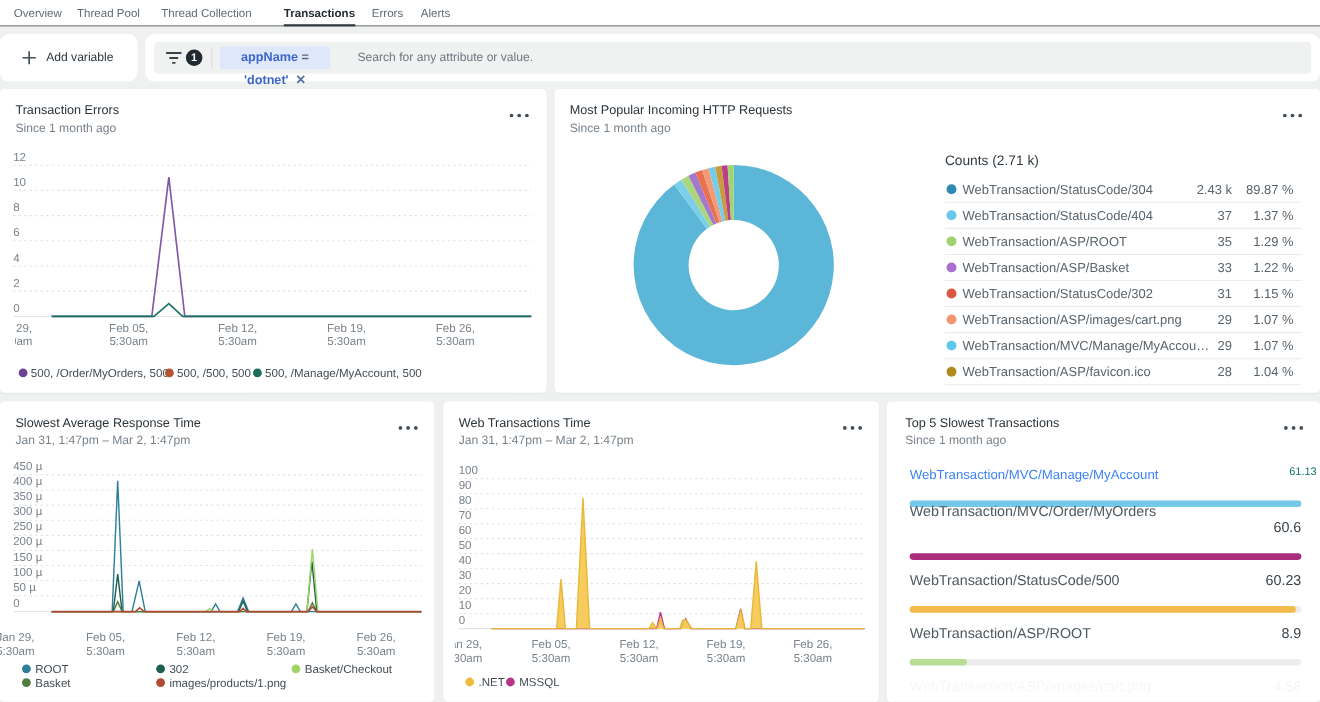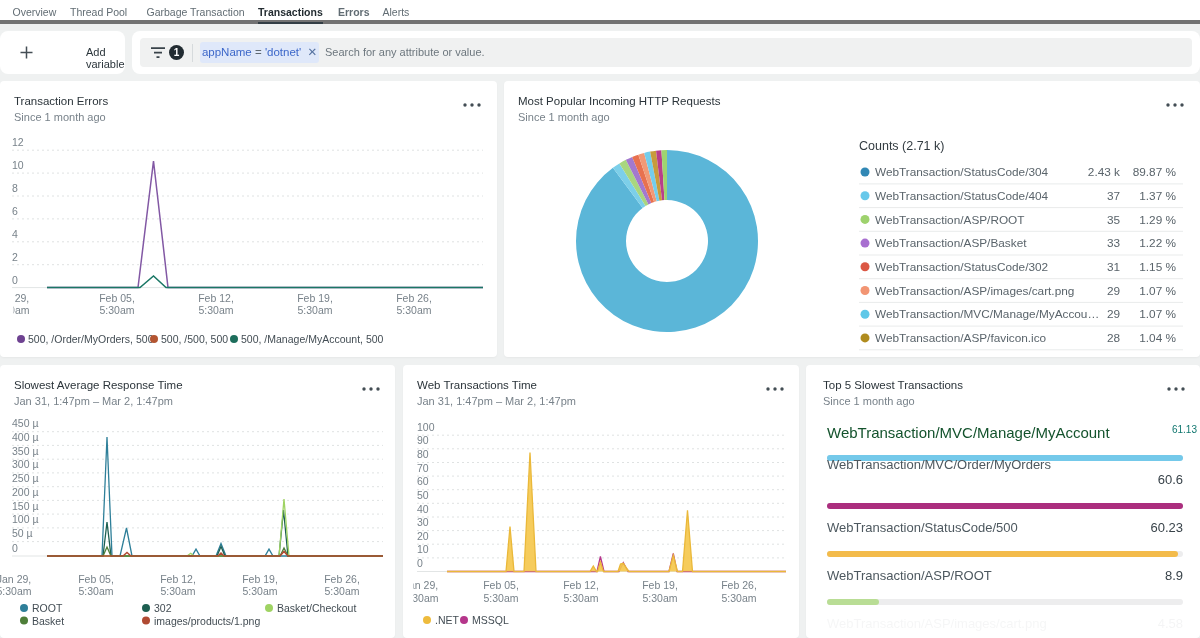"Overview" .nav { border-bottom: 4px solid #737373 -> 1px solid #737373 }
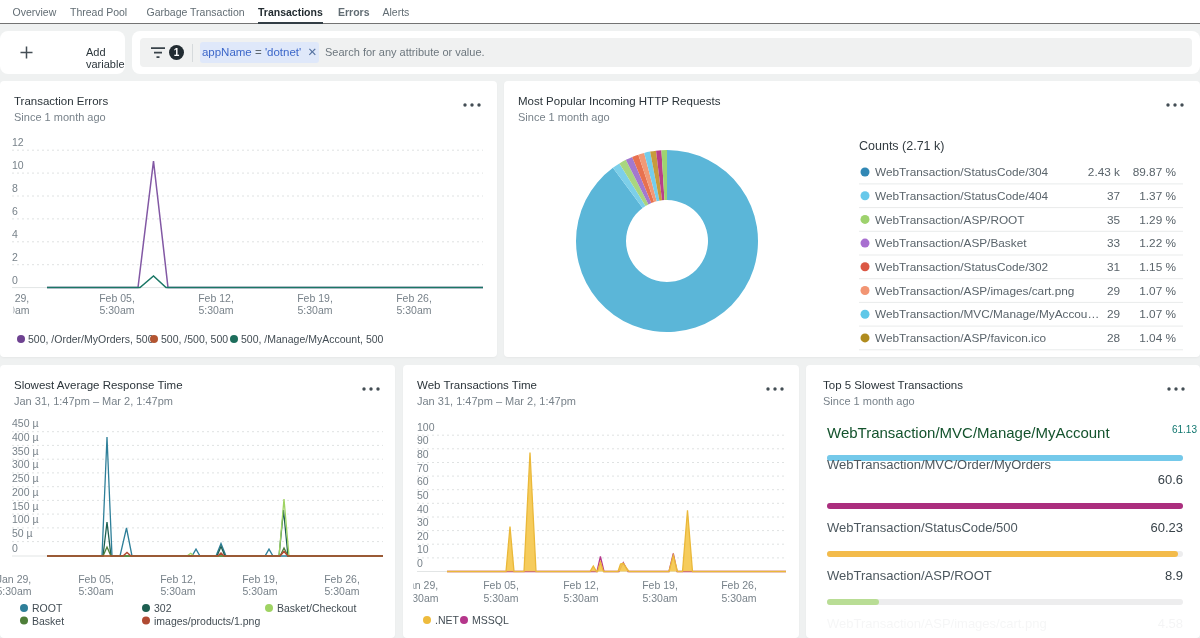"Garbage Transaction" span.tab { text: Garbage Transaction -> Thread Collection }
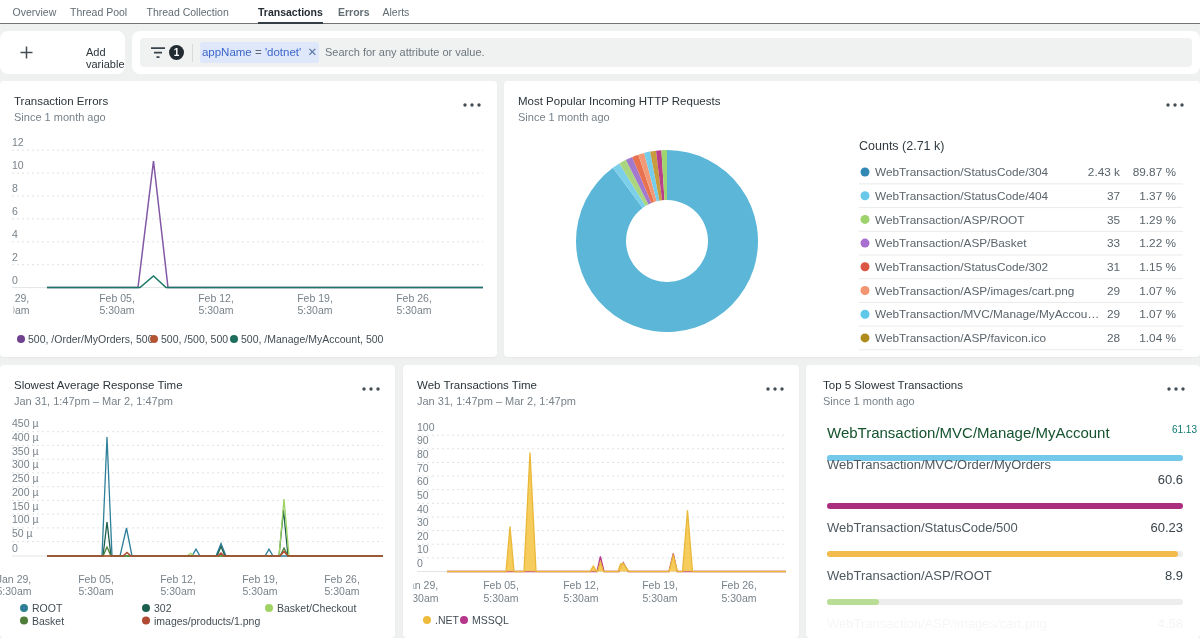"Errors" span.tab { font-weight: bold -> none }
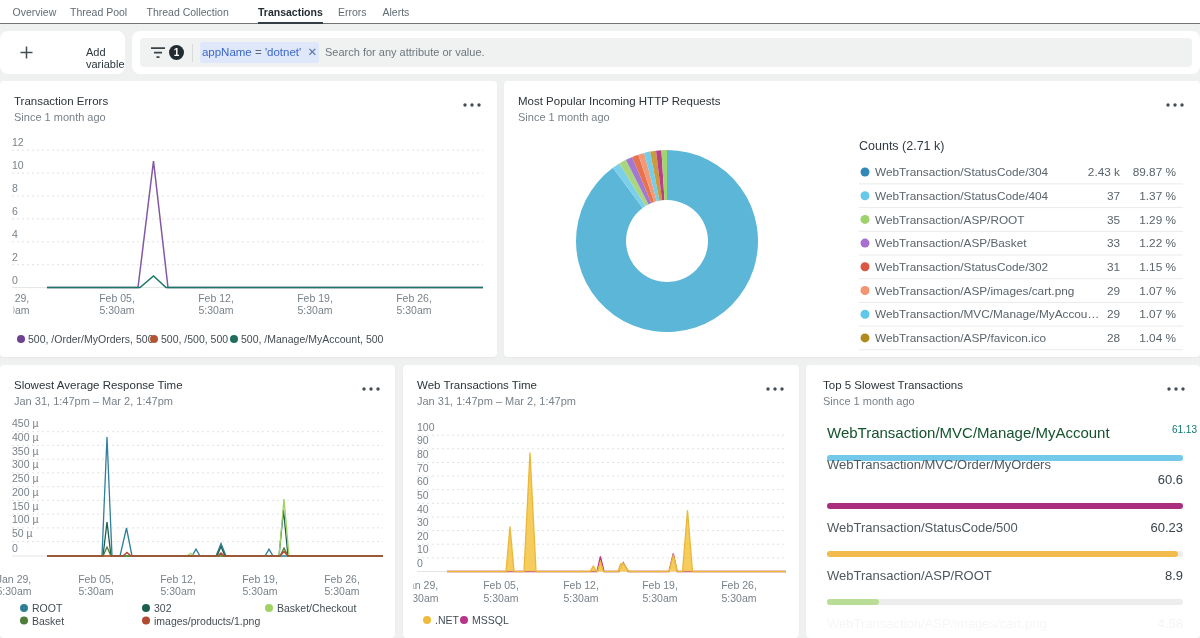"Add variable" span { margin-left: 44px -> none }
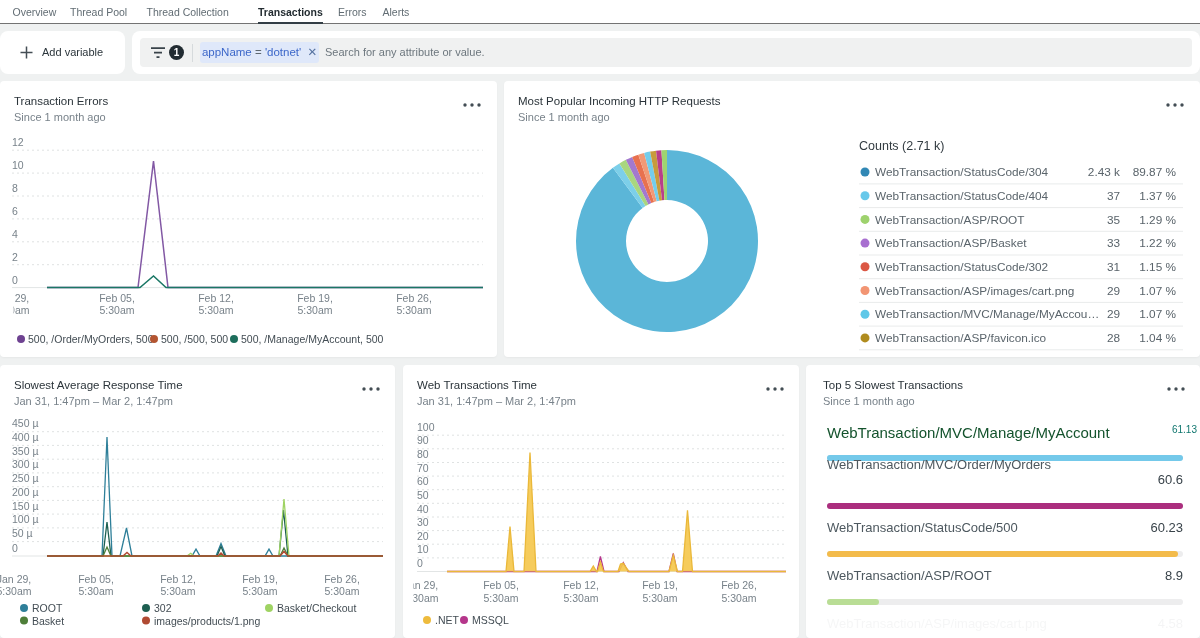"appName = 'dotnet' ✕" div { font-weight: none -> bold; width: 119px -> 100px }
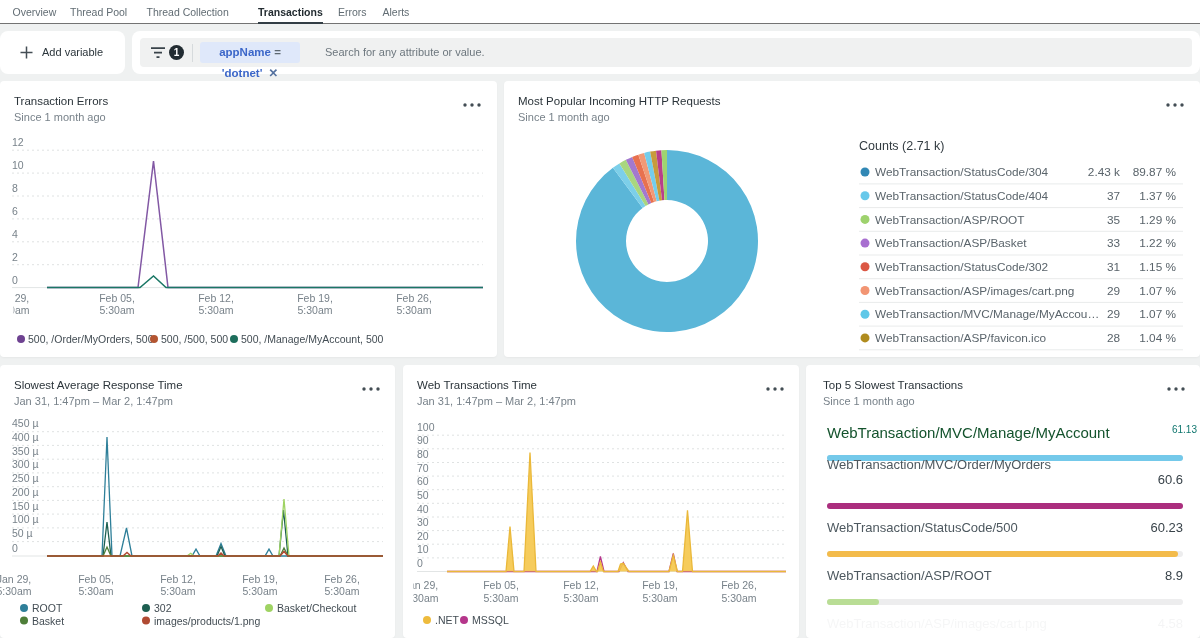"WebTransaction/MVC/Manage/MyAccount" div { color: #14532d -> #3b82f6; font-size: 15px -> 12px }
